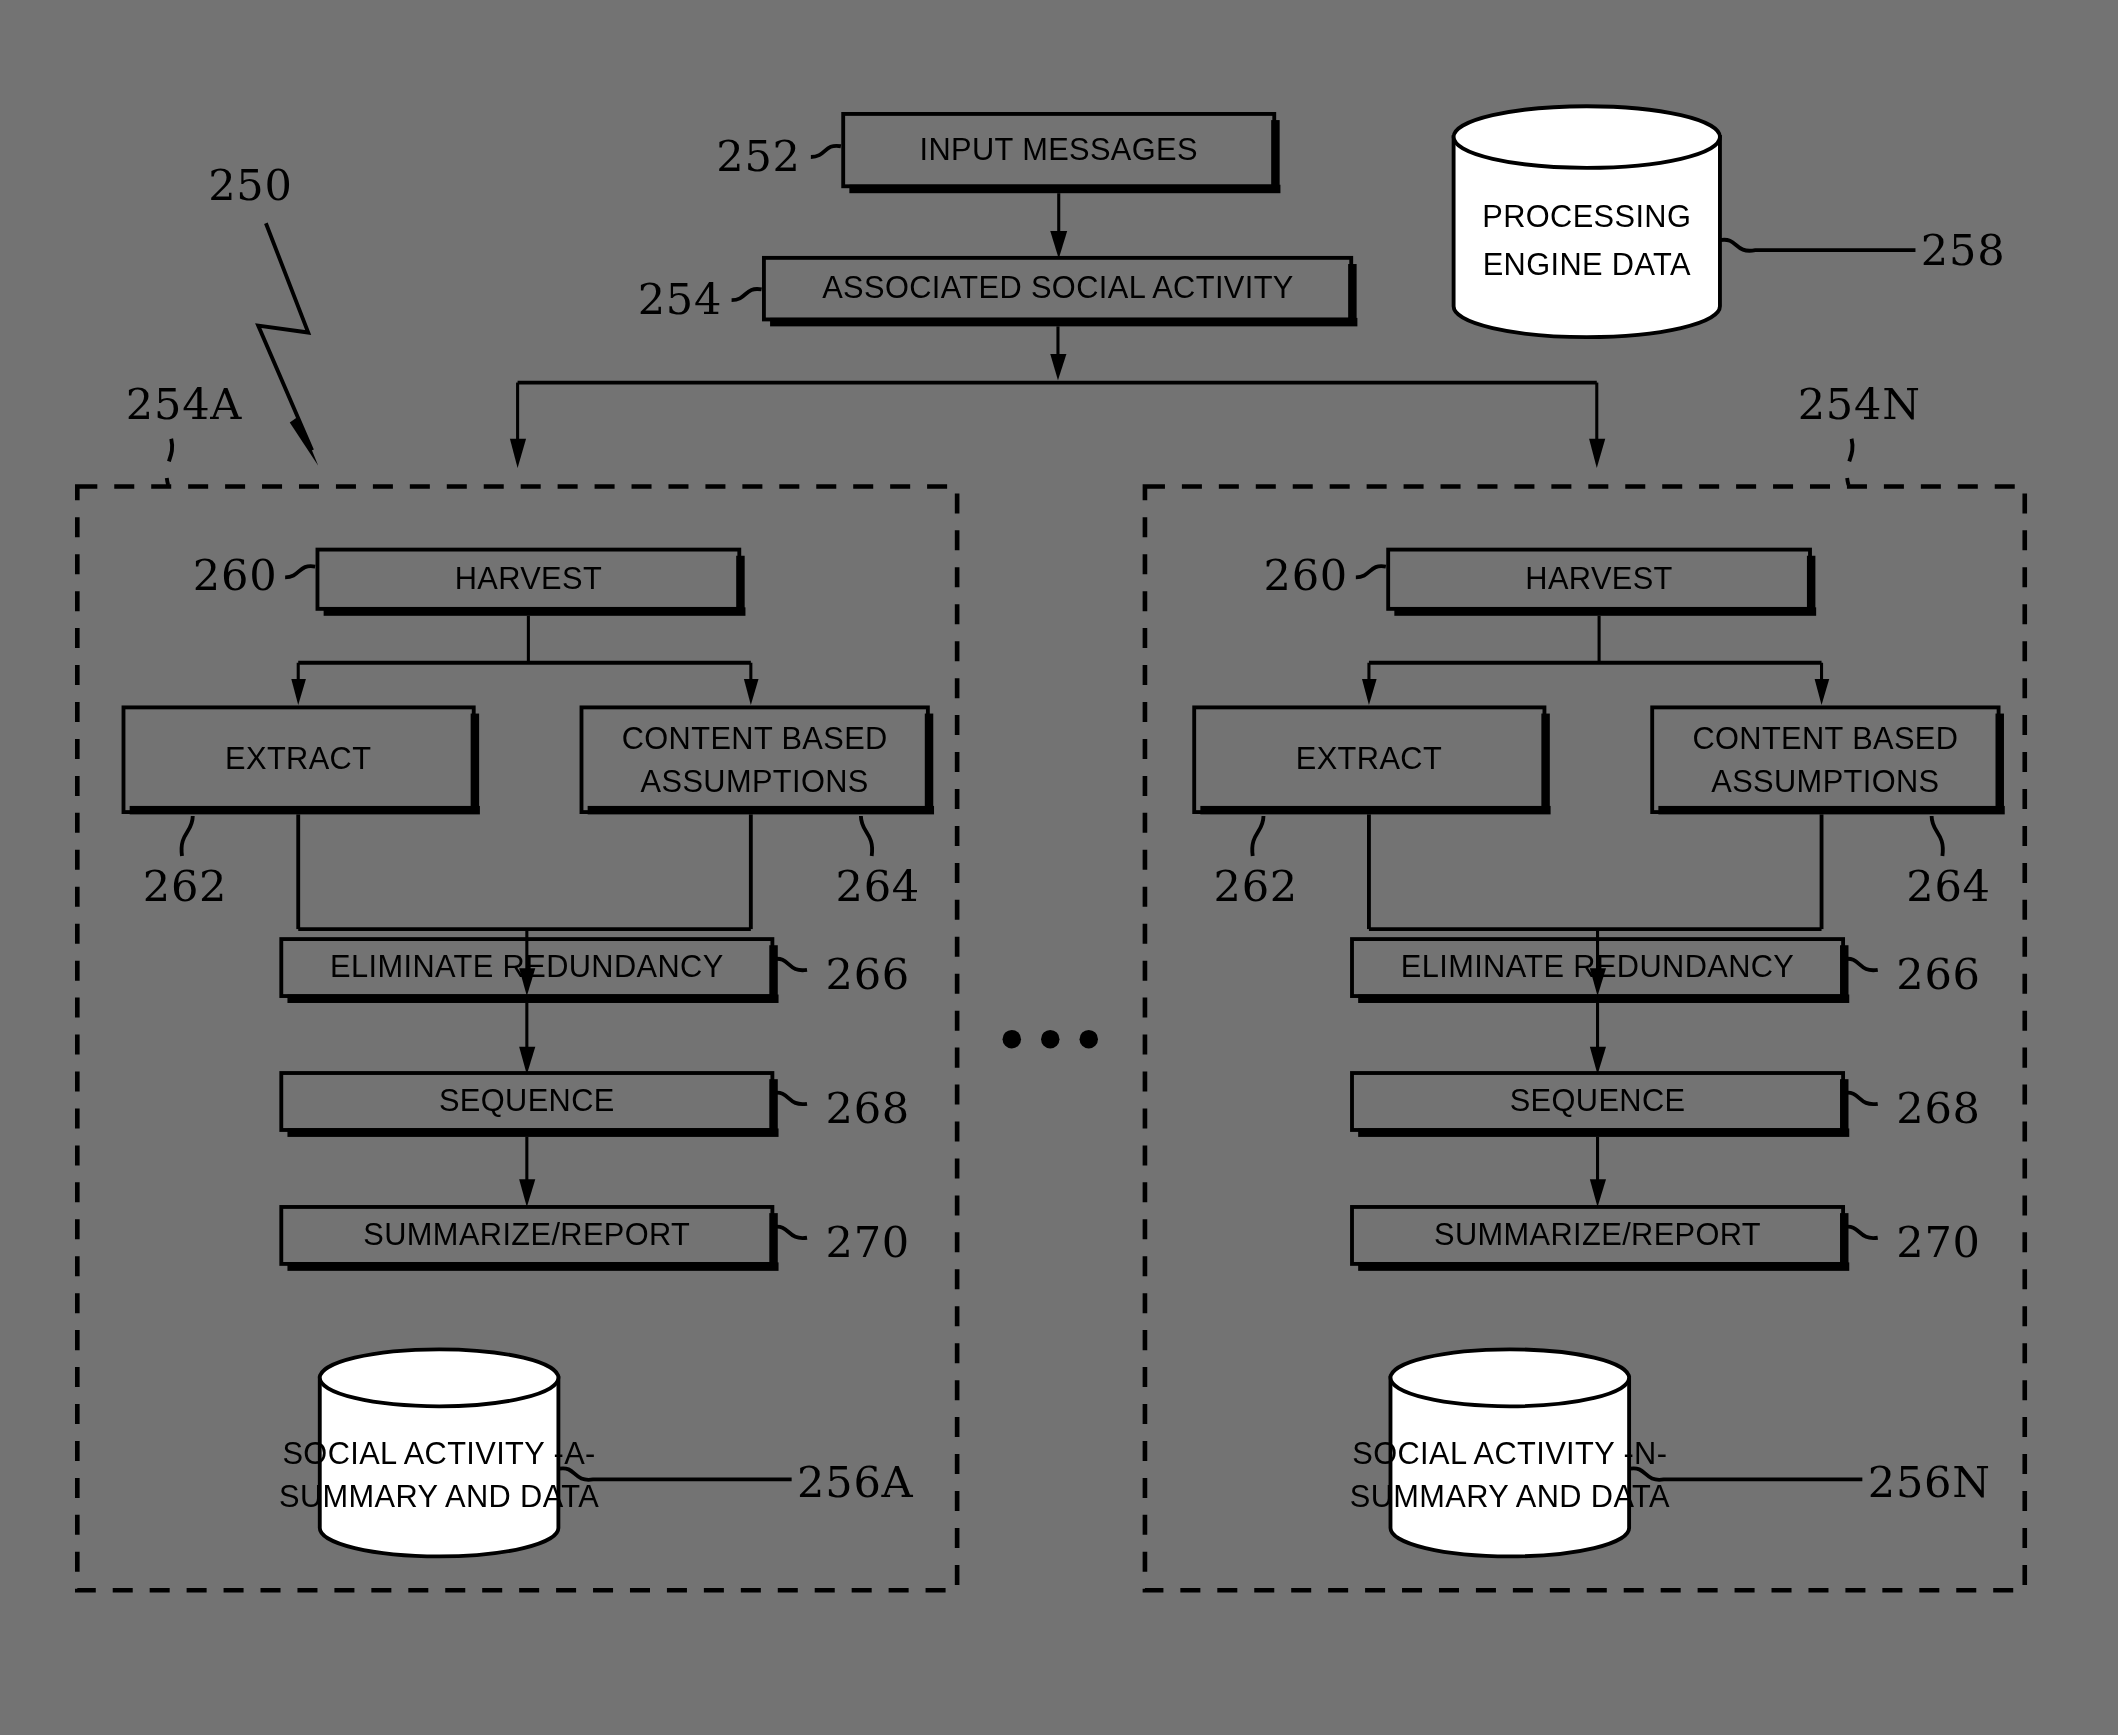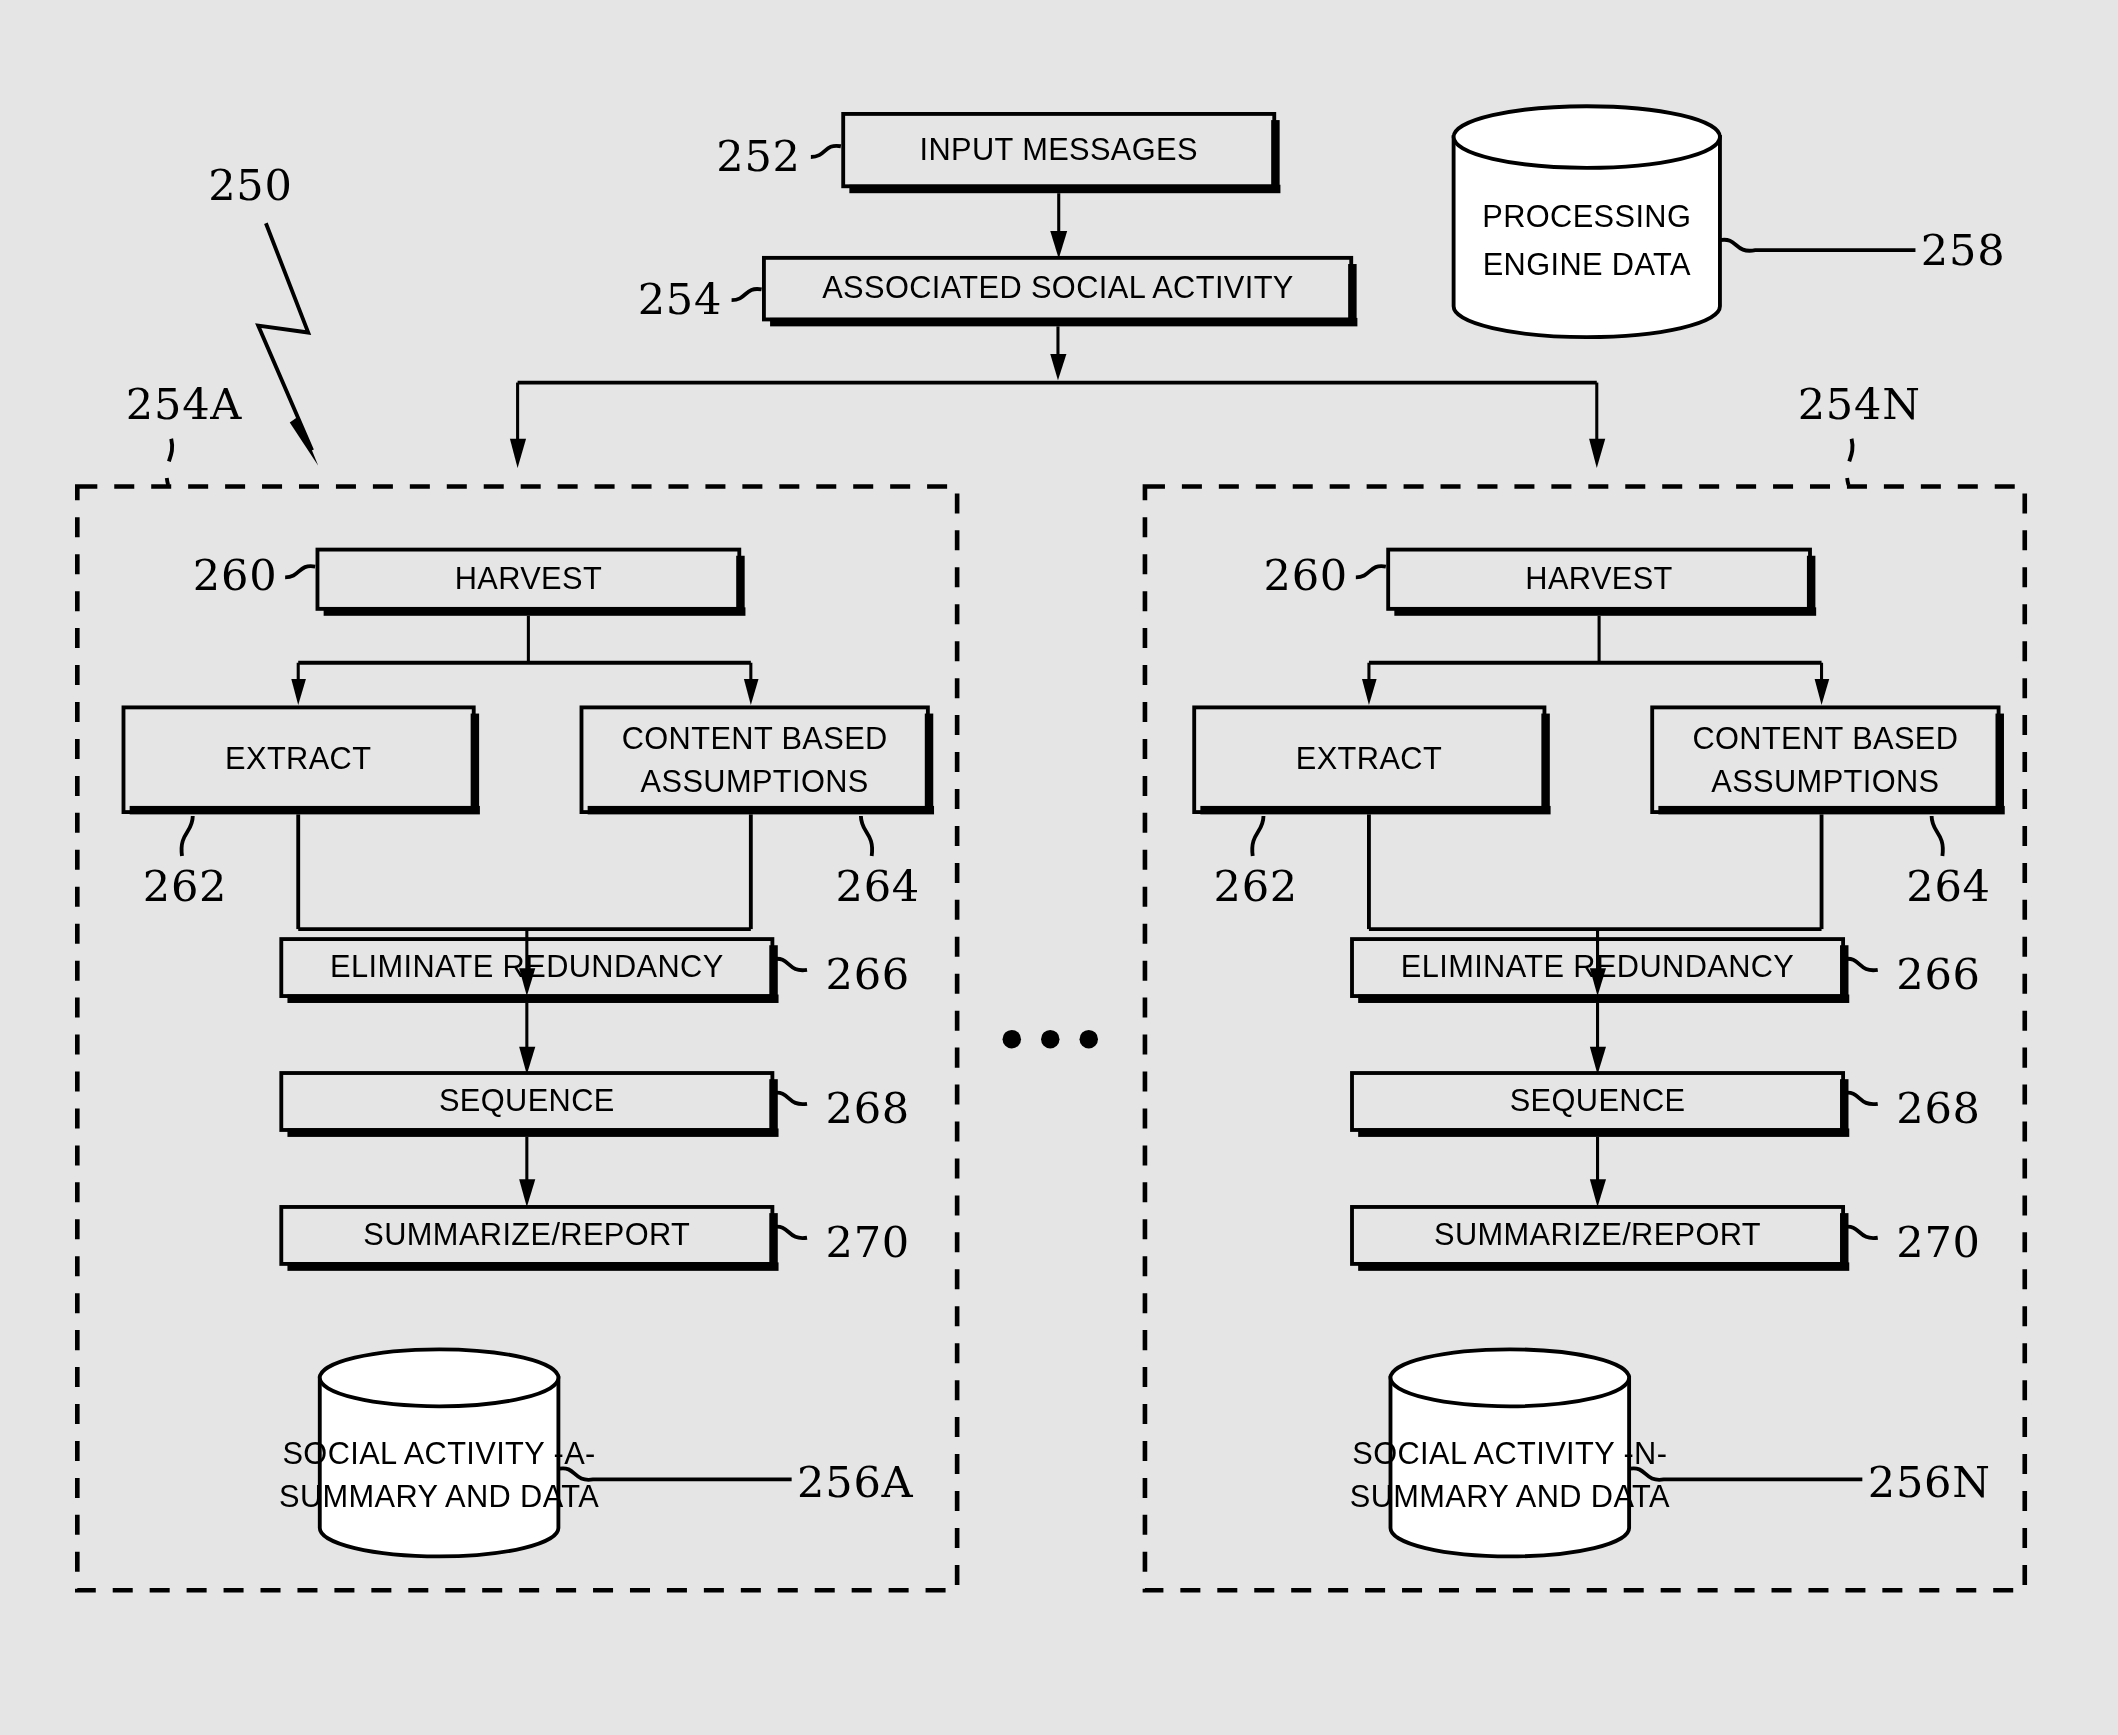"250" #root { background: #e5e5e5 -> #737373 }
